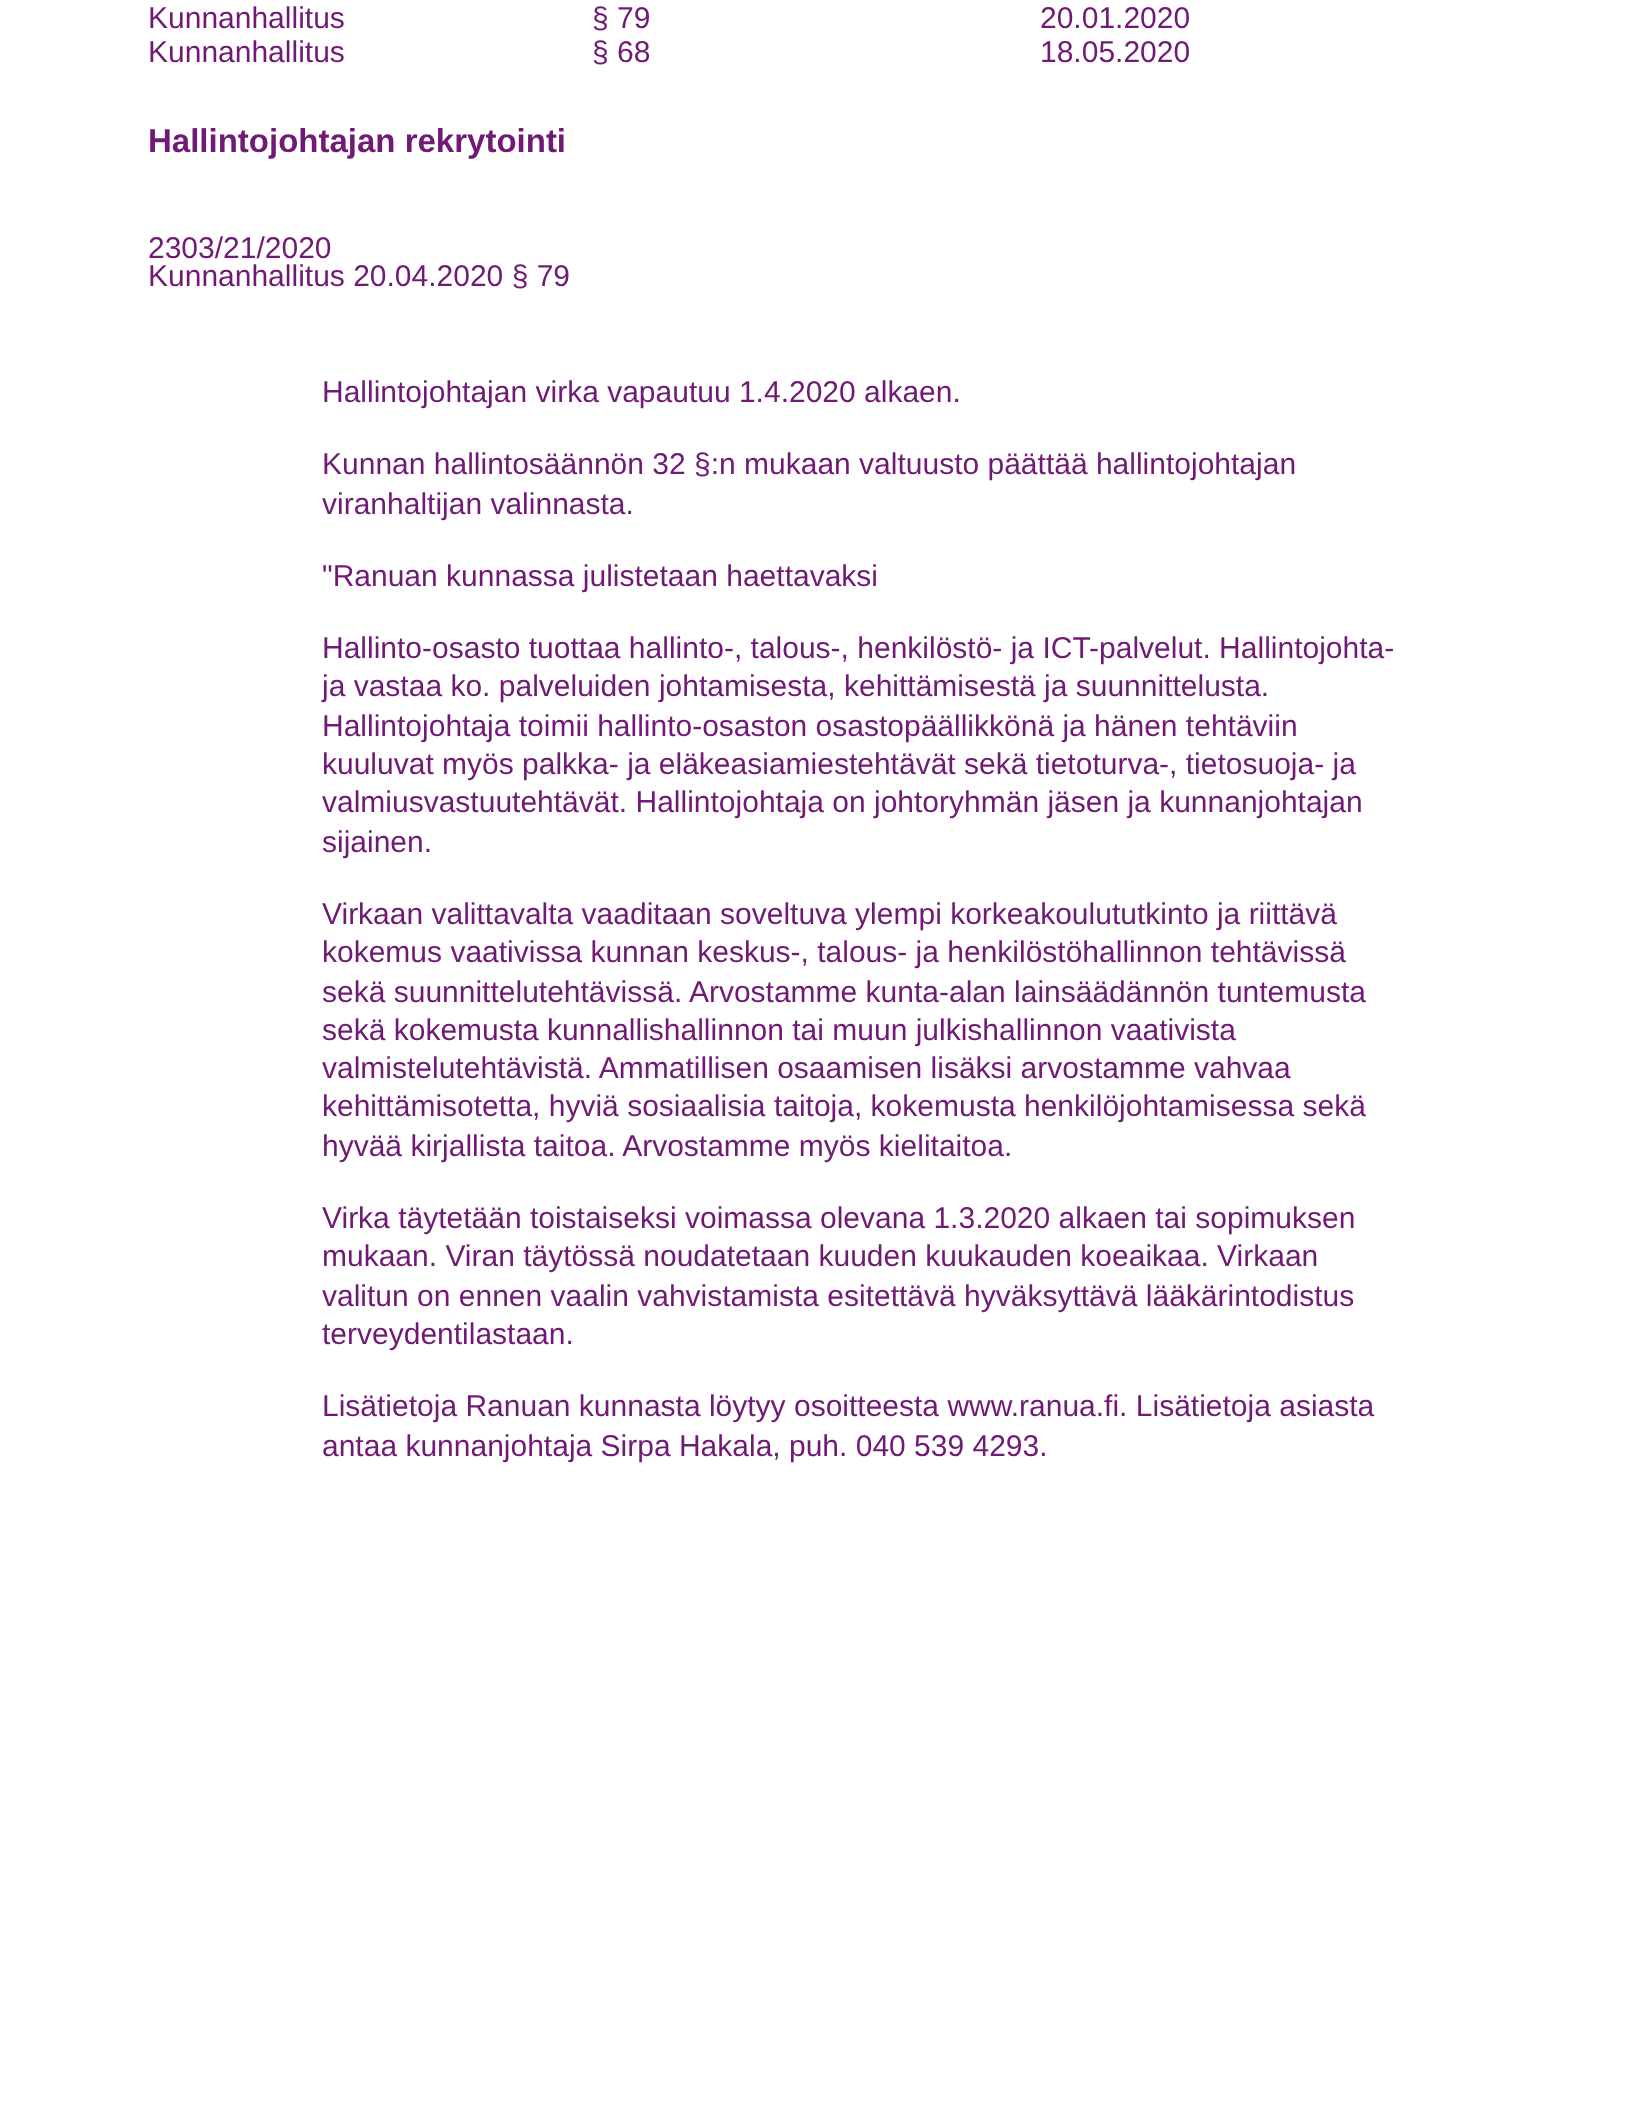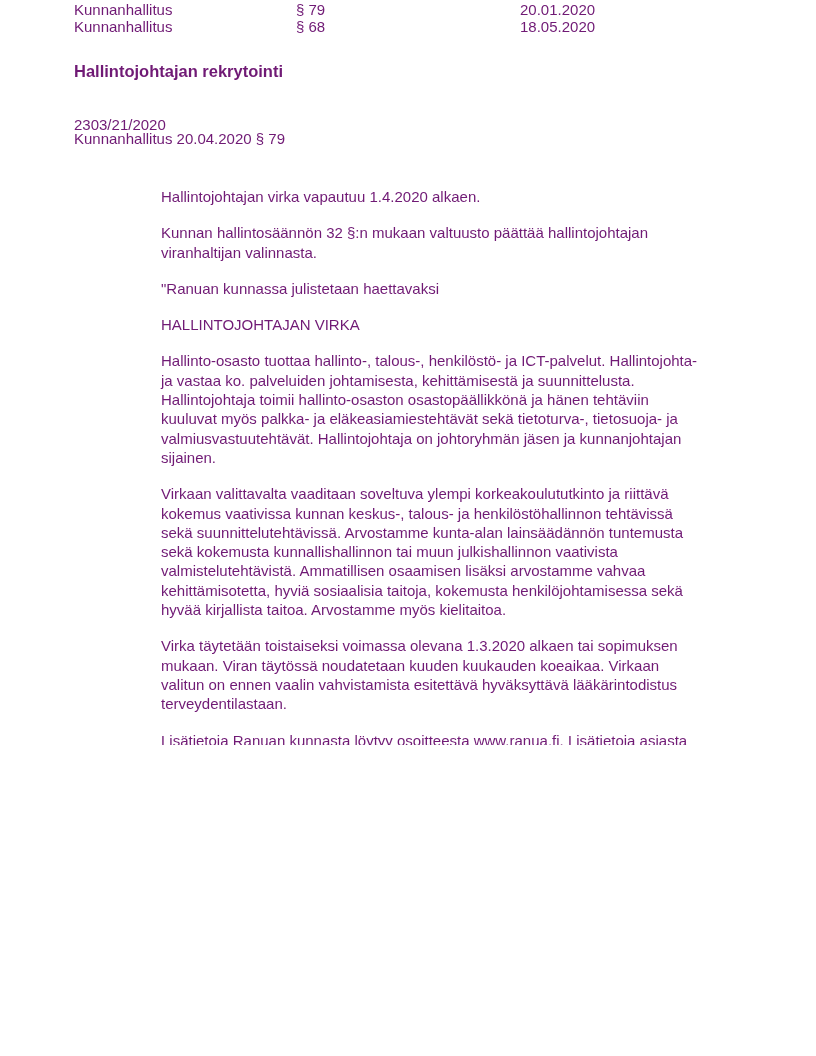"HALLINTOJOHTAJAN VIRKA" p { html: <p>HALLINTOJOHTAJAN VIRKA</p> -> none }
